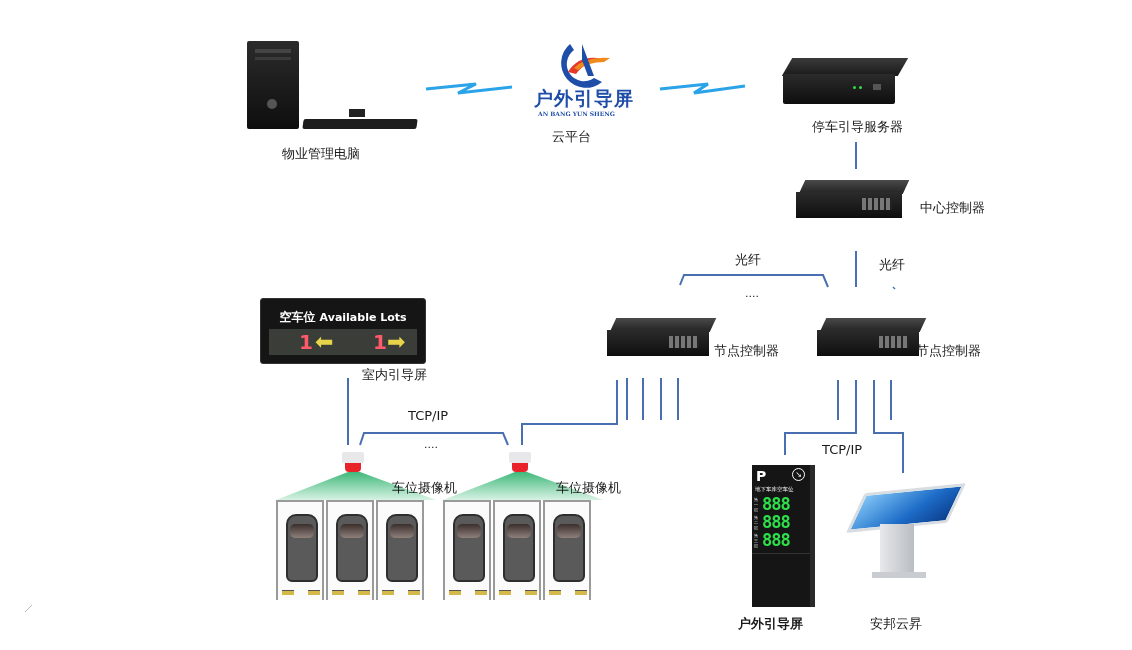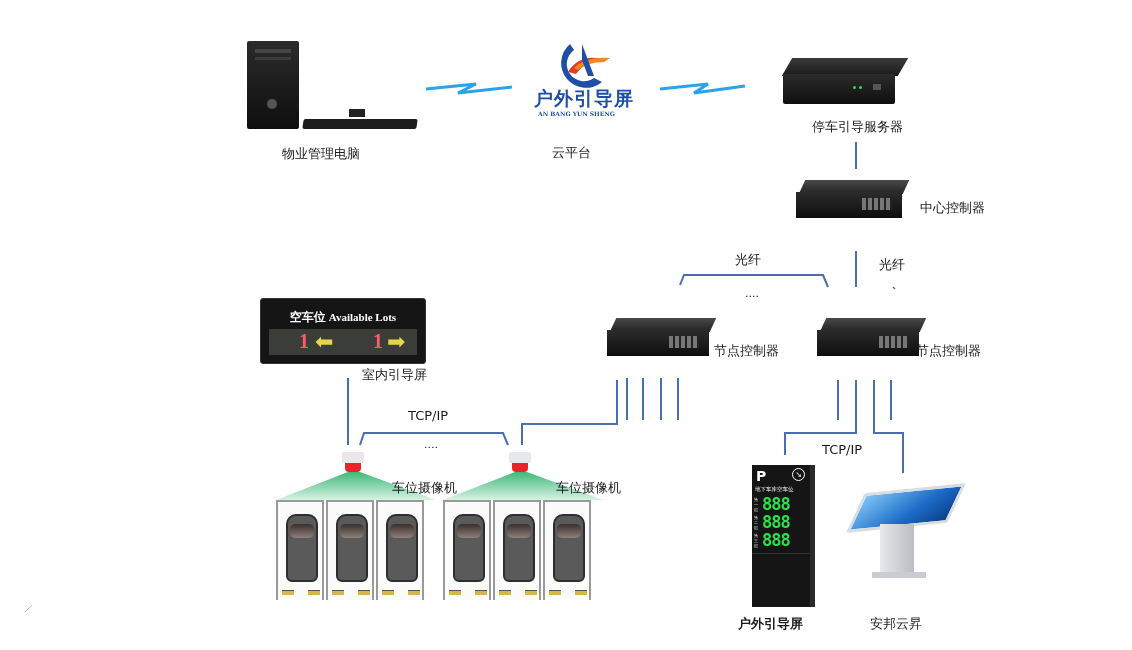"云平台" span.lbl { top: 144px -> 128px }
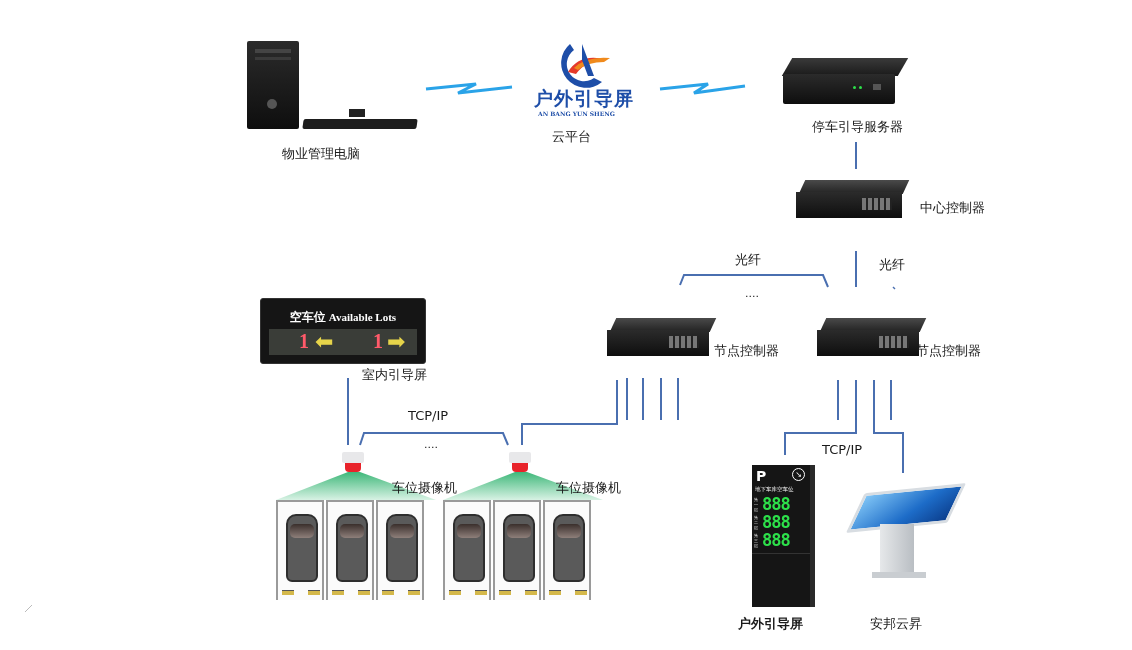"空车位 Available Lots" div.abs { font-family: Liberation Serif, serif -> none }
